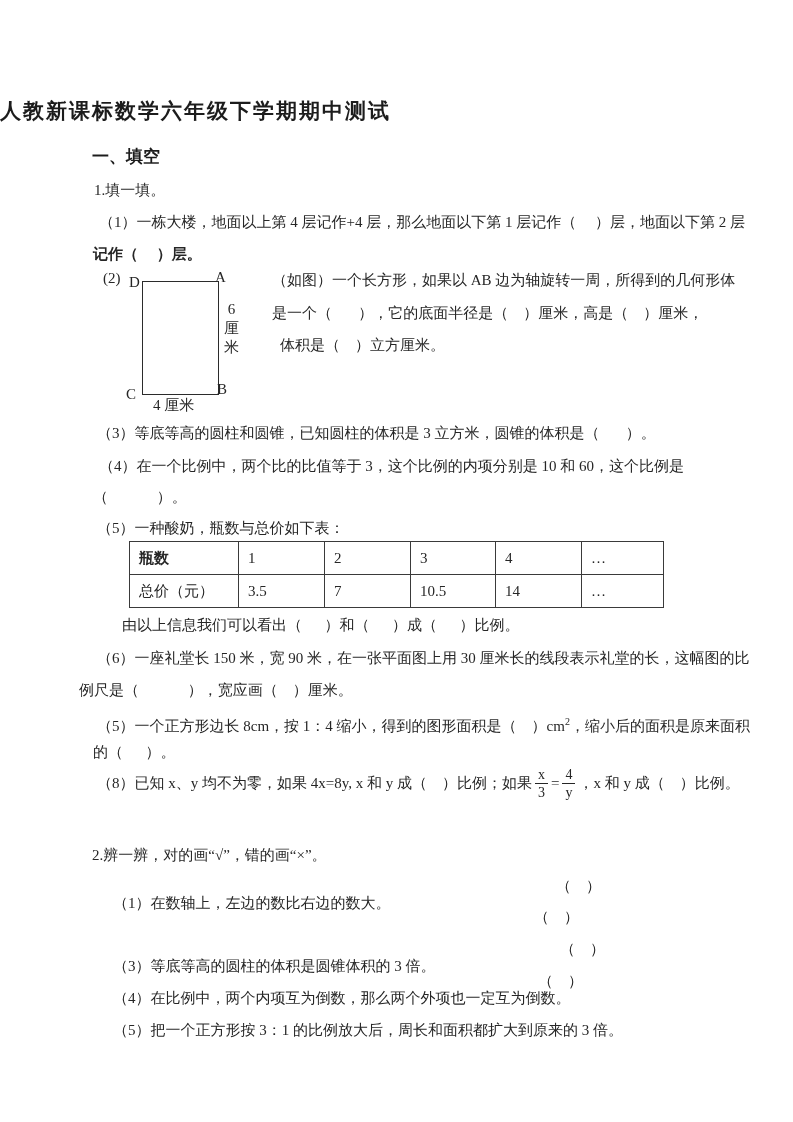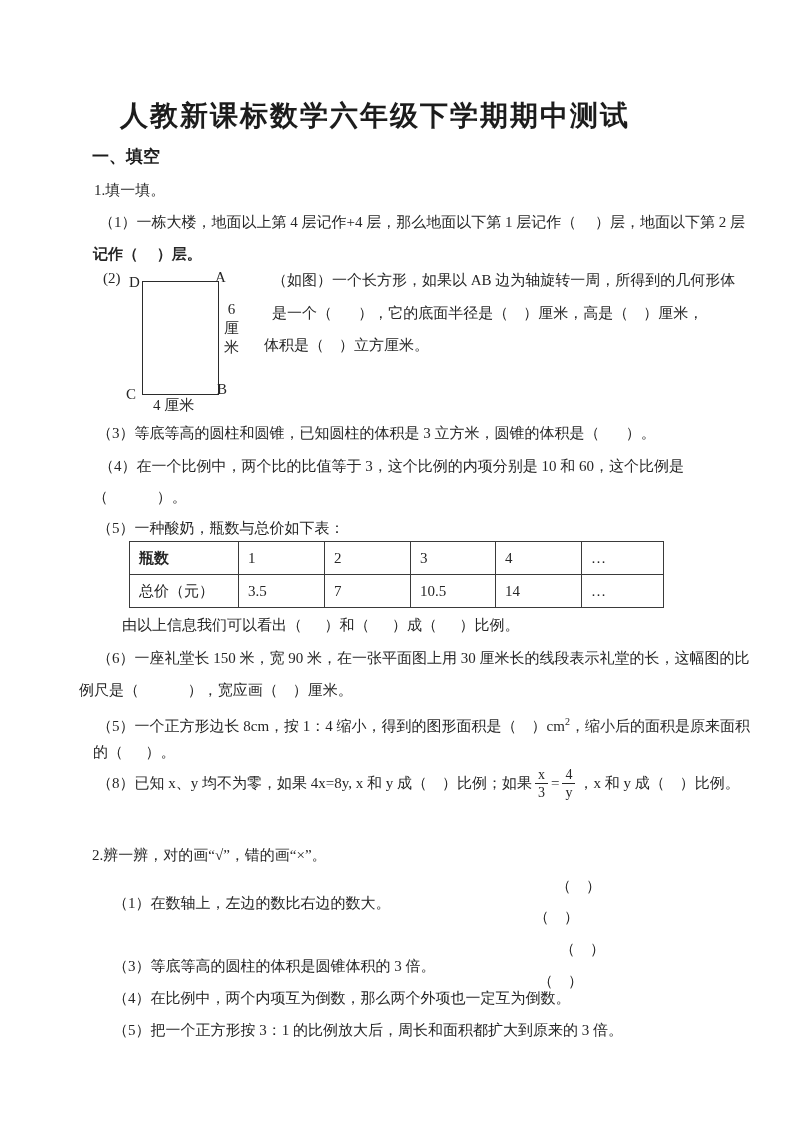"人教新课标数学六年级下学期期中测试" .page-title { font-size: 28px -> 21px; text-align: center -> none }
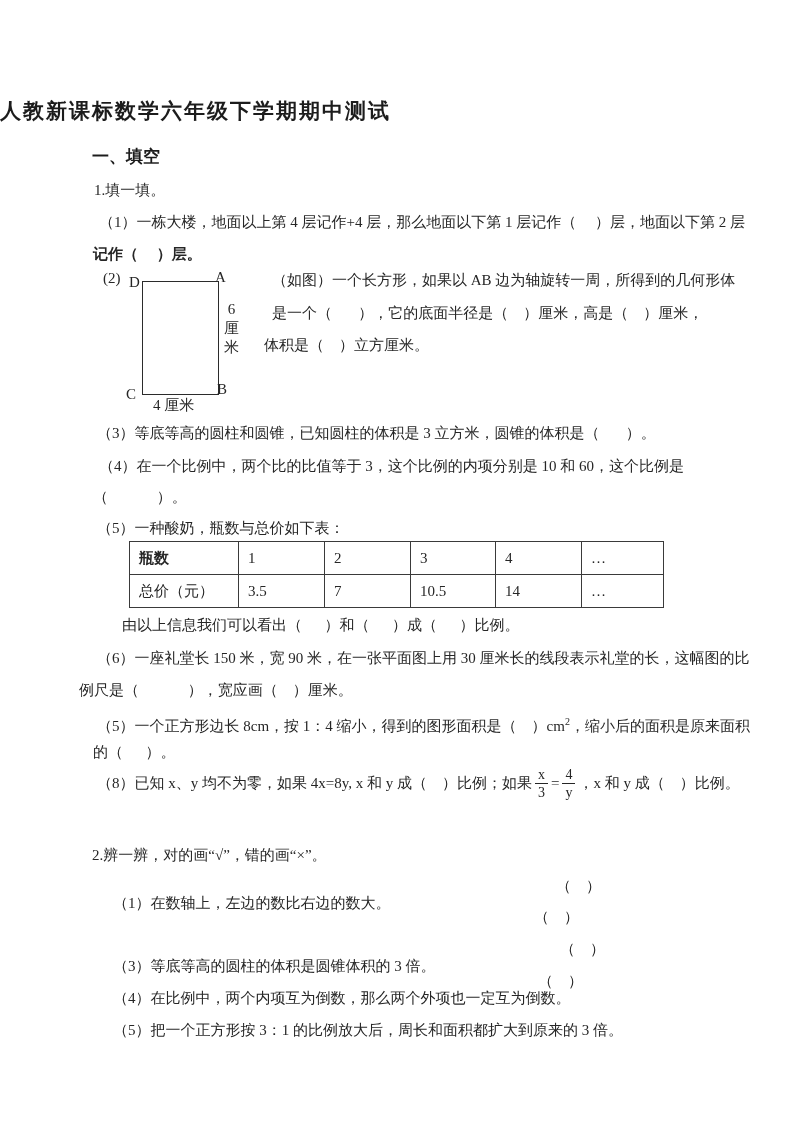"体积是（ ）立方厘米。" div.line { left: 264px -> 280px }
